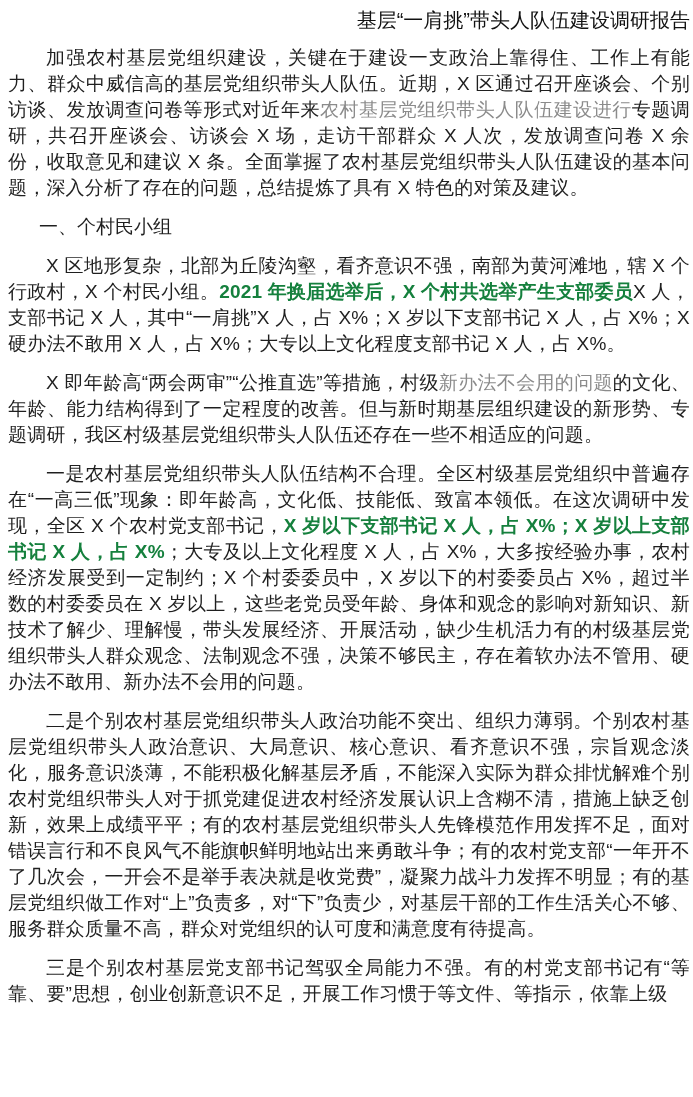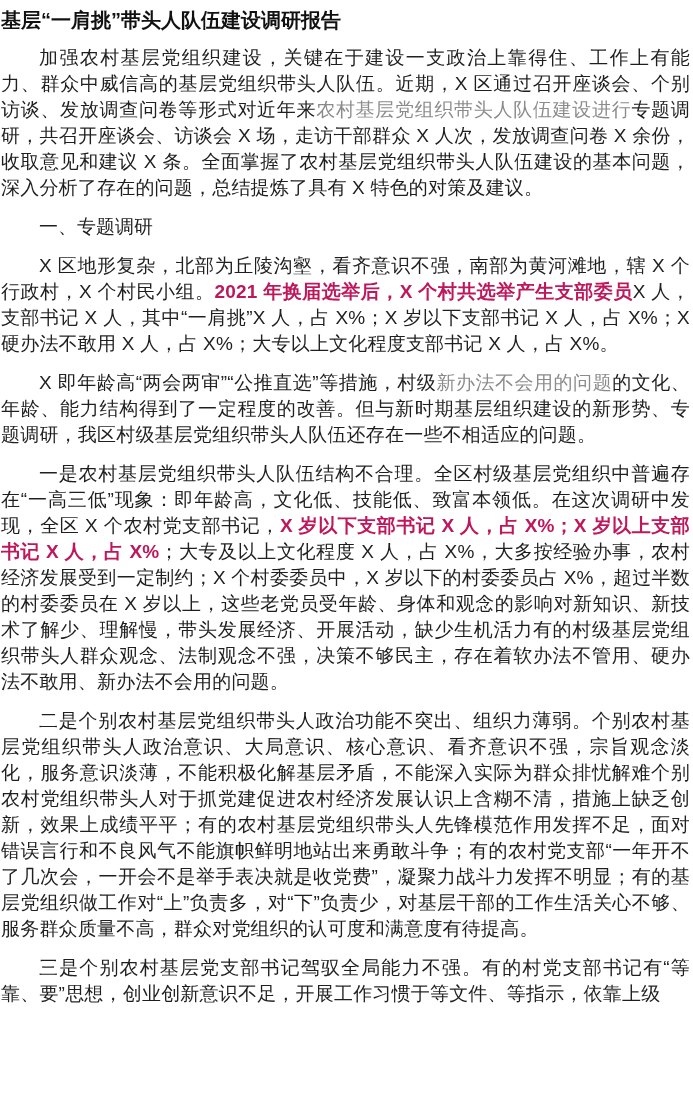"基层“一肩挑”带头人队伍建设调研报告" .doc-title { font-weight: bold -> normal; text-align: left -> right }
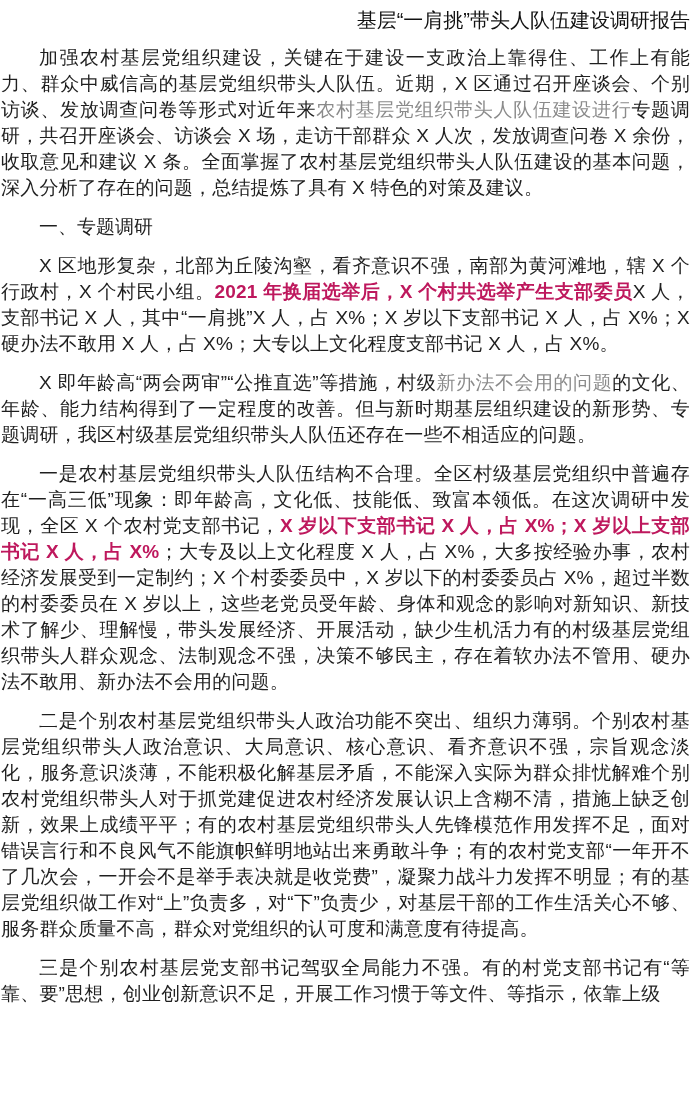"加强农村基层党组织建设，关键在于建设一支政治上靠得住、工作上有能力、群众中威信高" .para { padding-left: none -> 7px }
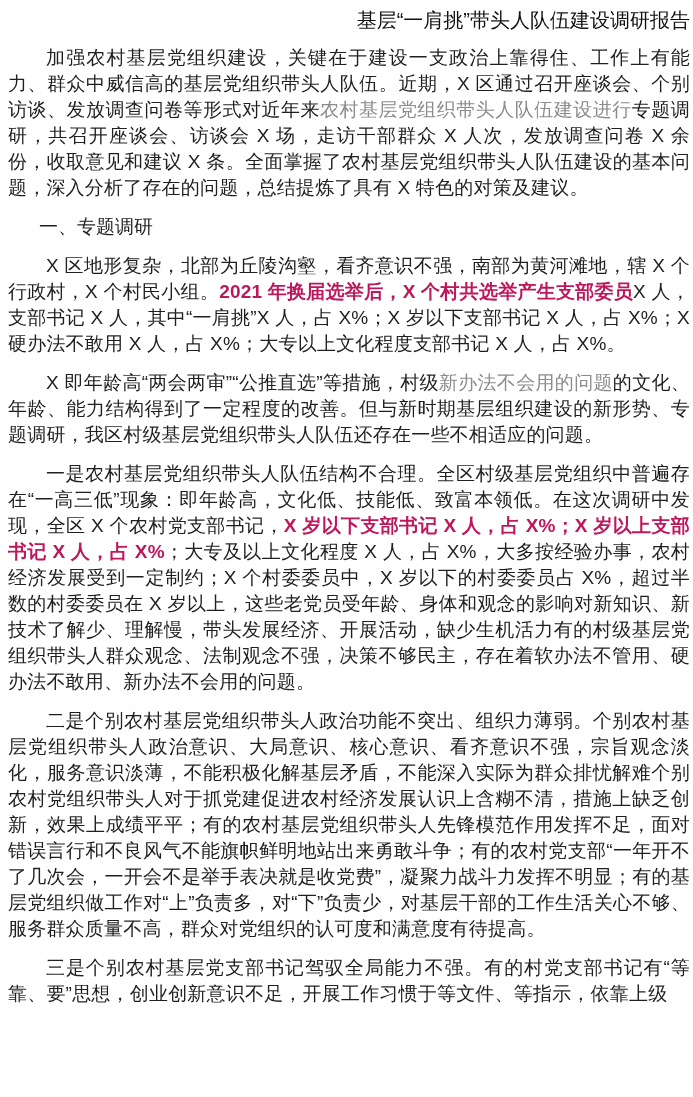"一、专题调研" h2.heading { text: 专题调研 -> 个村民小组 }
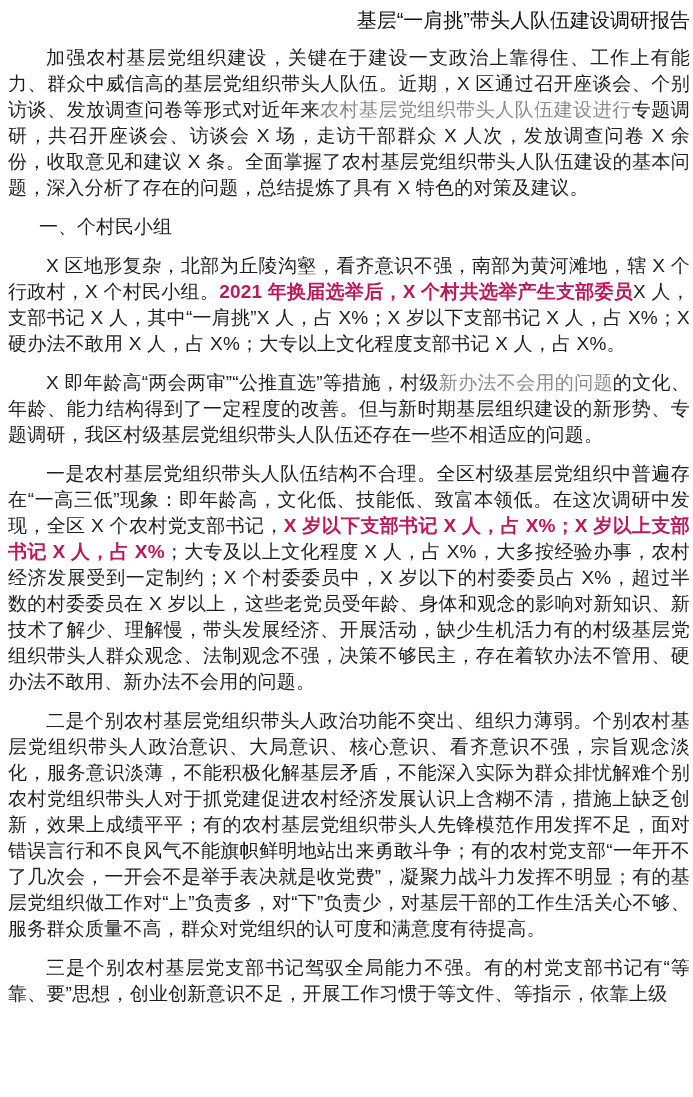"2021 年换届选举后，X 个村共选举产生支部委员" .b { color: #be185d -> #15803d }
